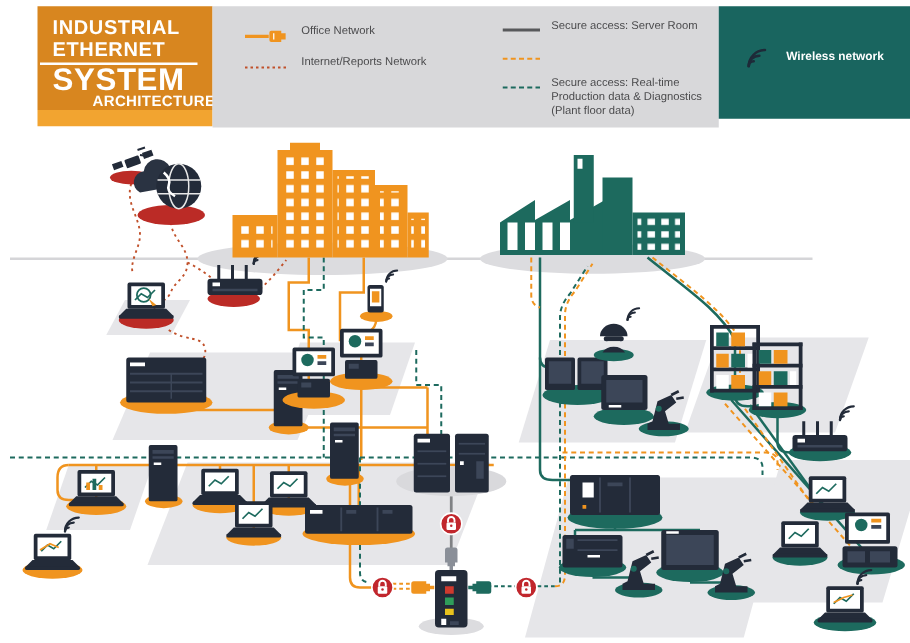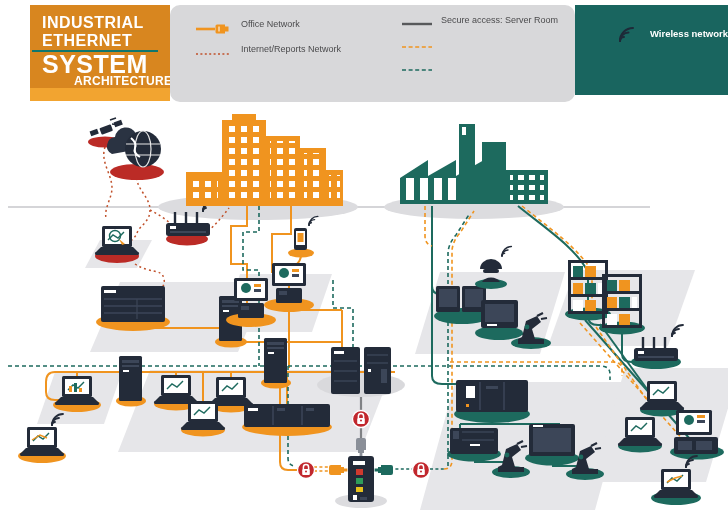"Office Network" .legend-band { border-radius: 10px -> none }
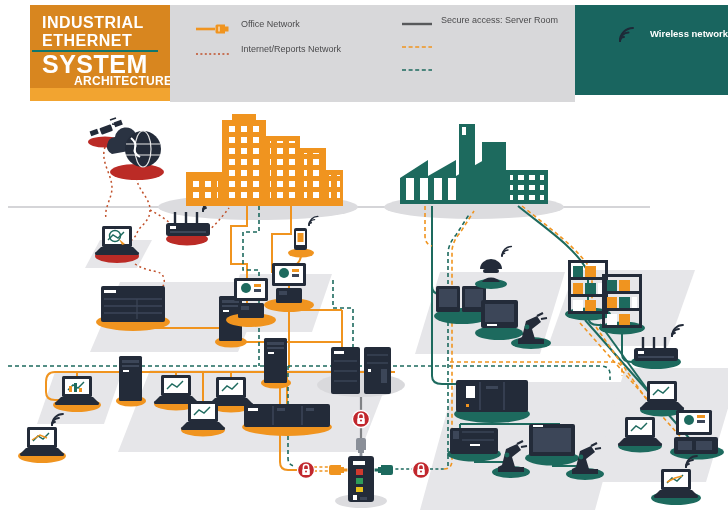"ETHERNET" .title-box .t2 { border-bottom: 2px solid #0f766e -> 2px solid #ffffff }
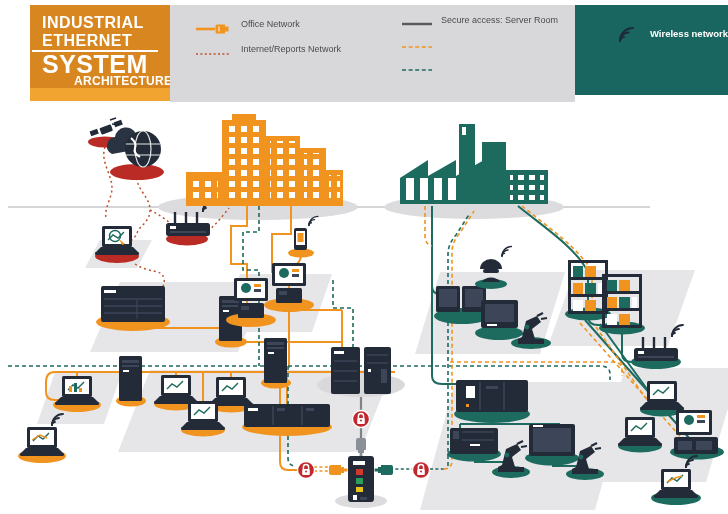"Wireless network" .tb-item:first-child { justify-content: flex-end -> none; margin-top: 20px -> 32px }
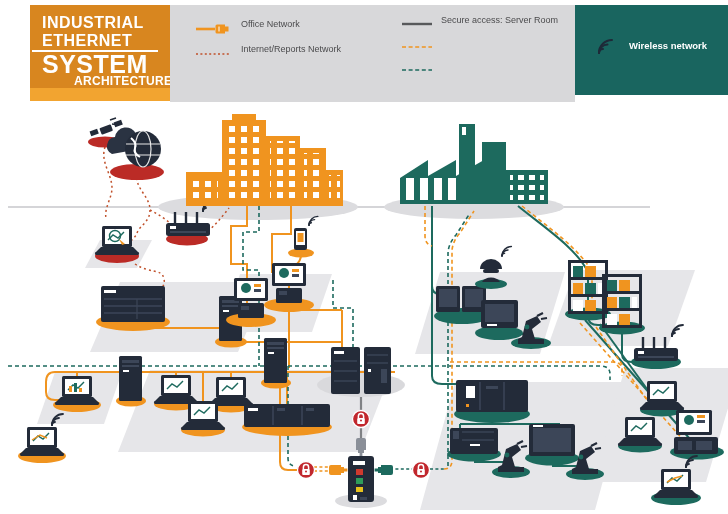"Secure access: Real-time Production data" span.lg-label { html: none -> <span>Secure access: Real-time Production data &amp; Diagnostics (Plant floor data)</span> }
